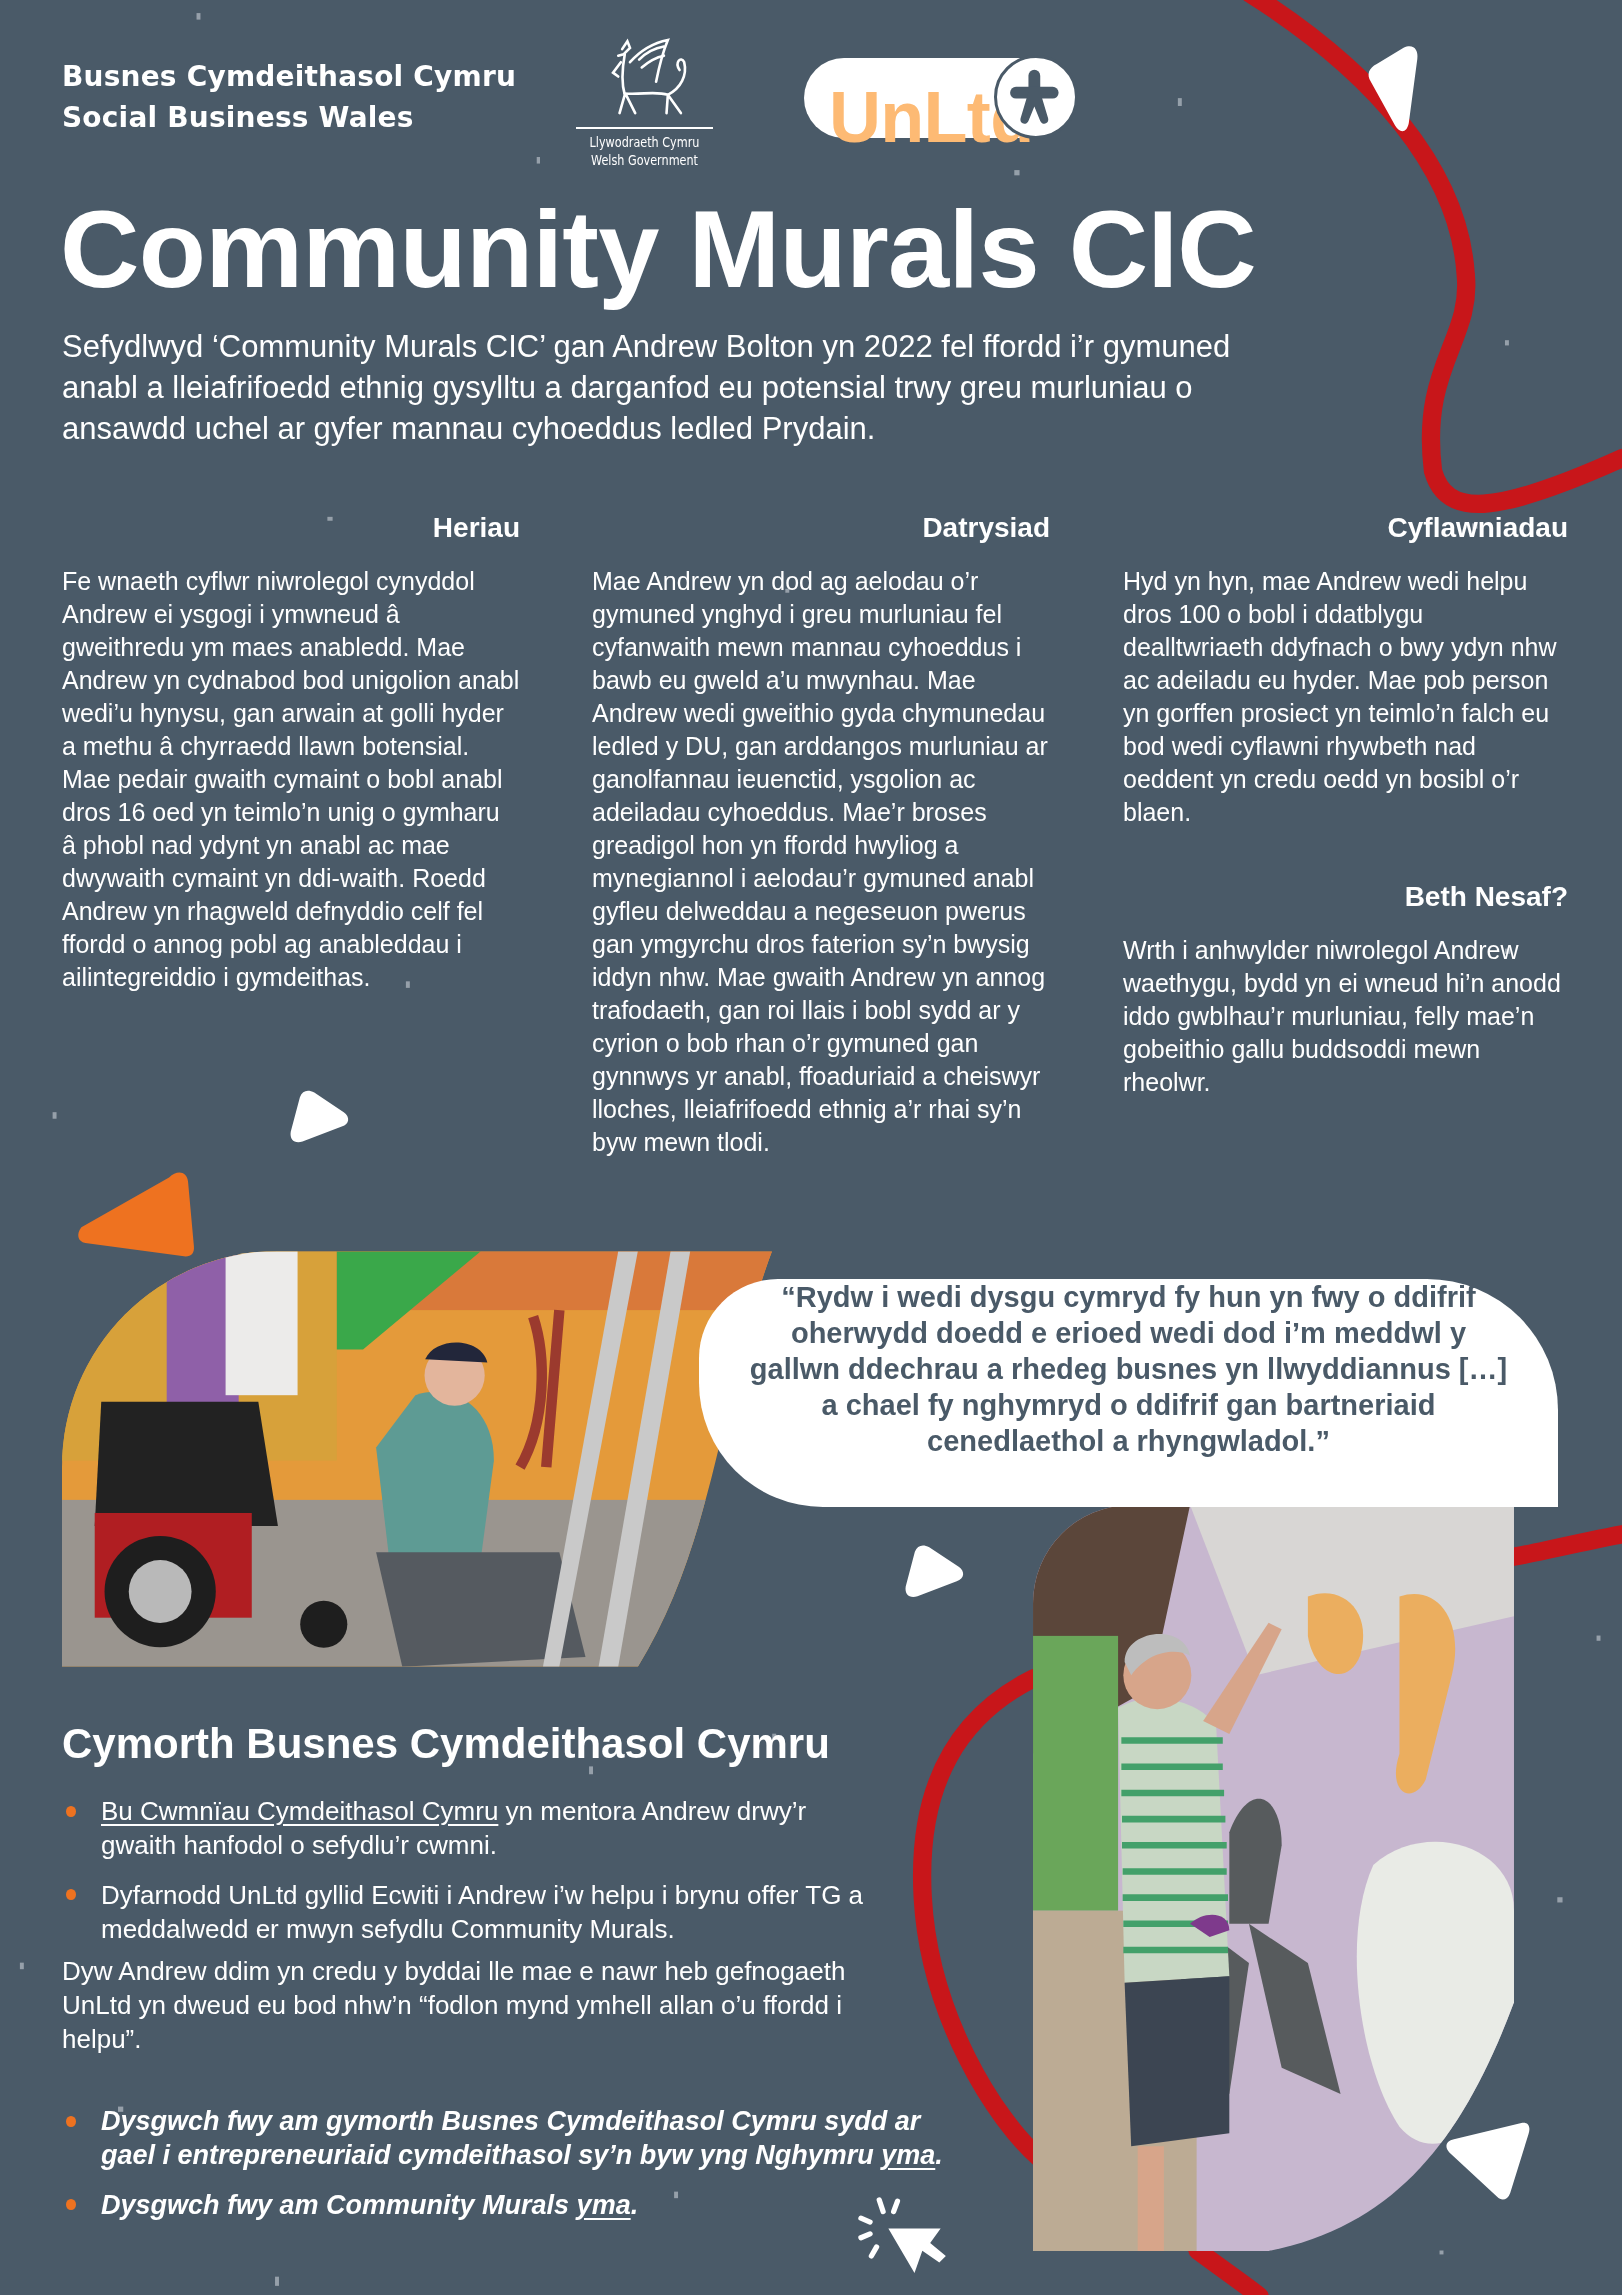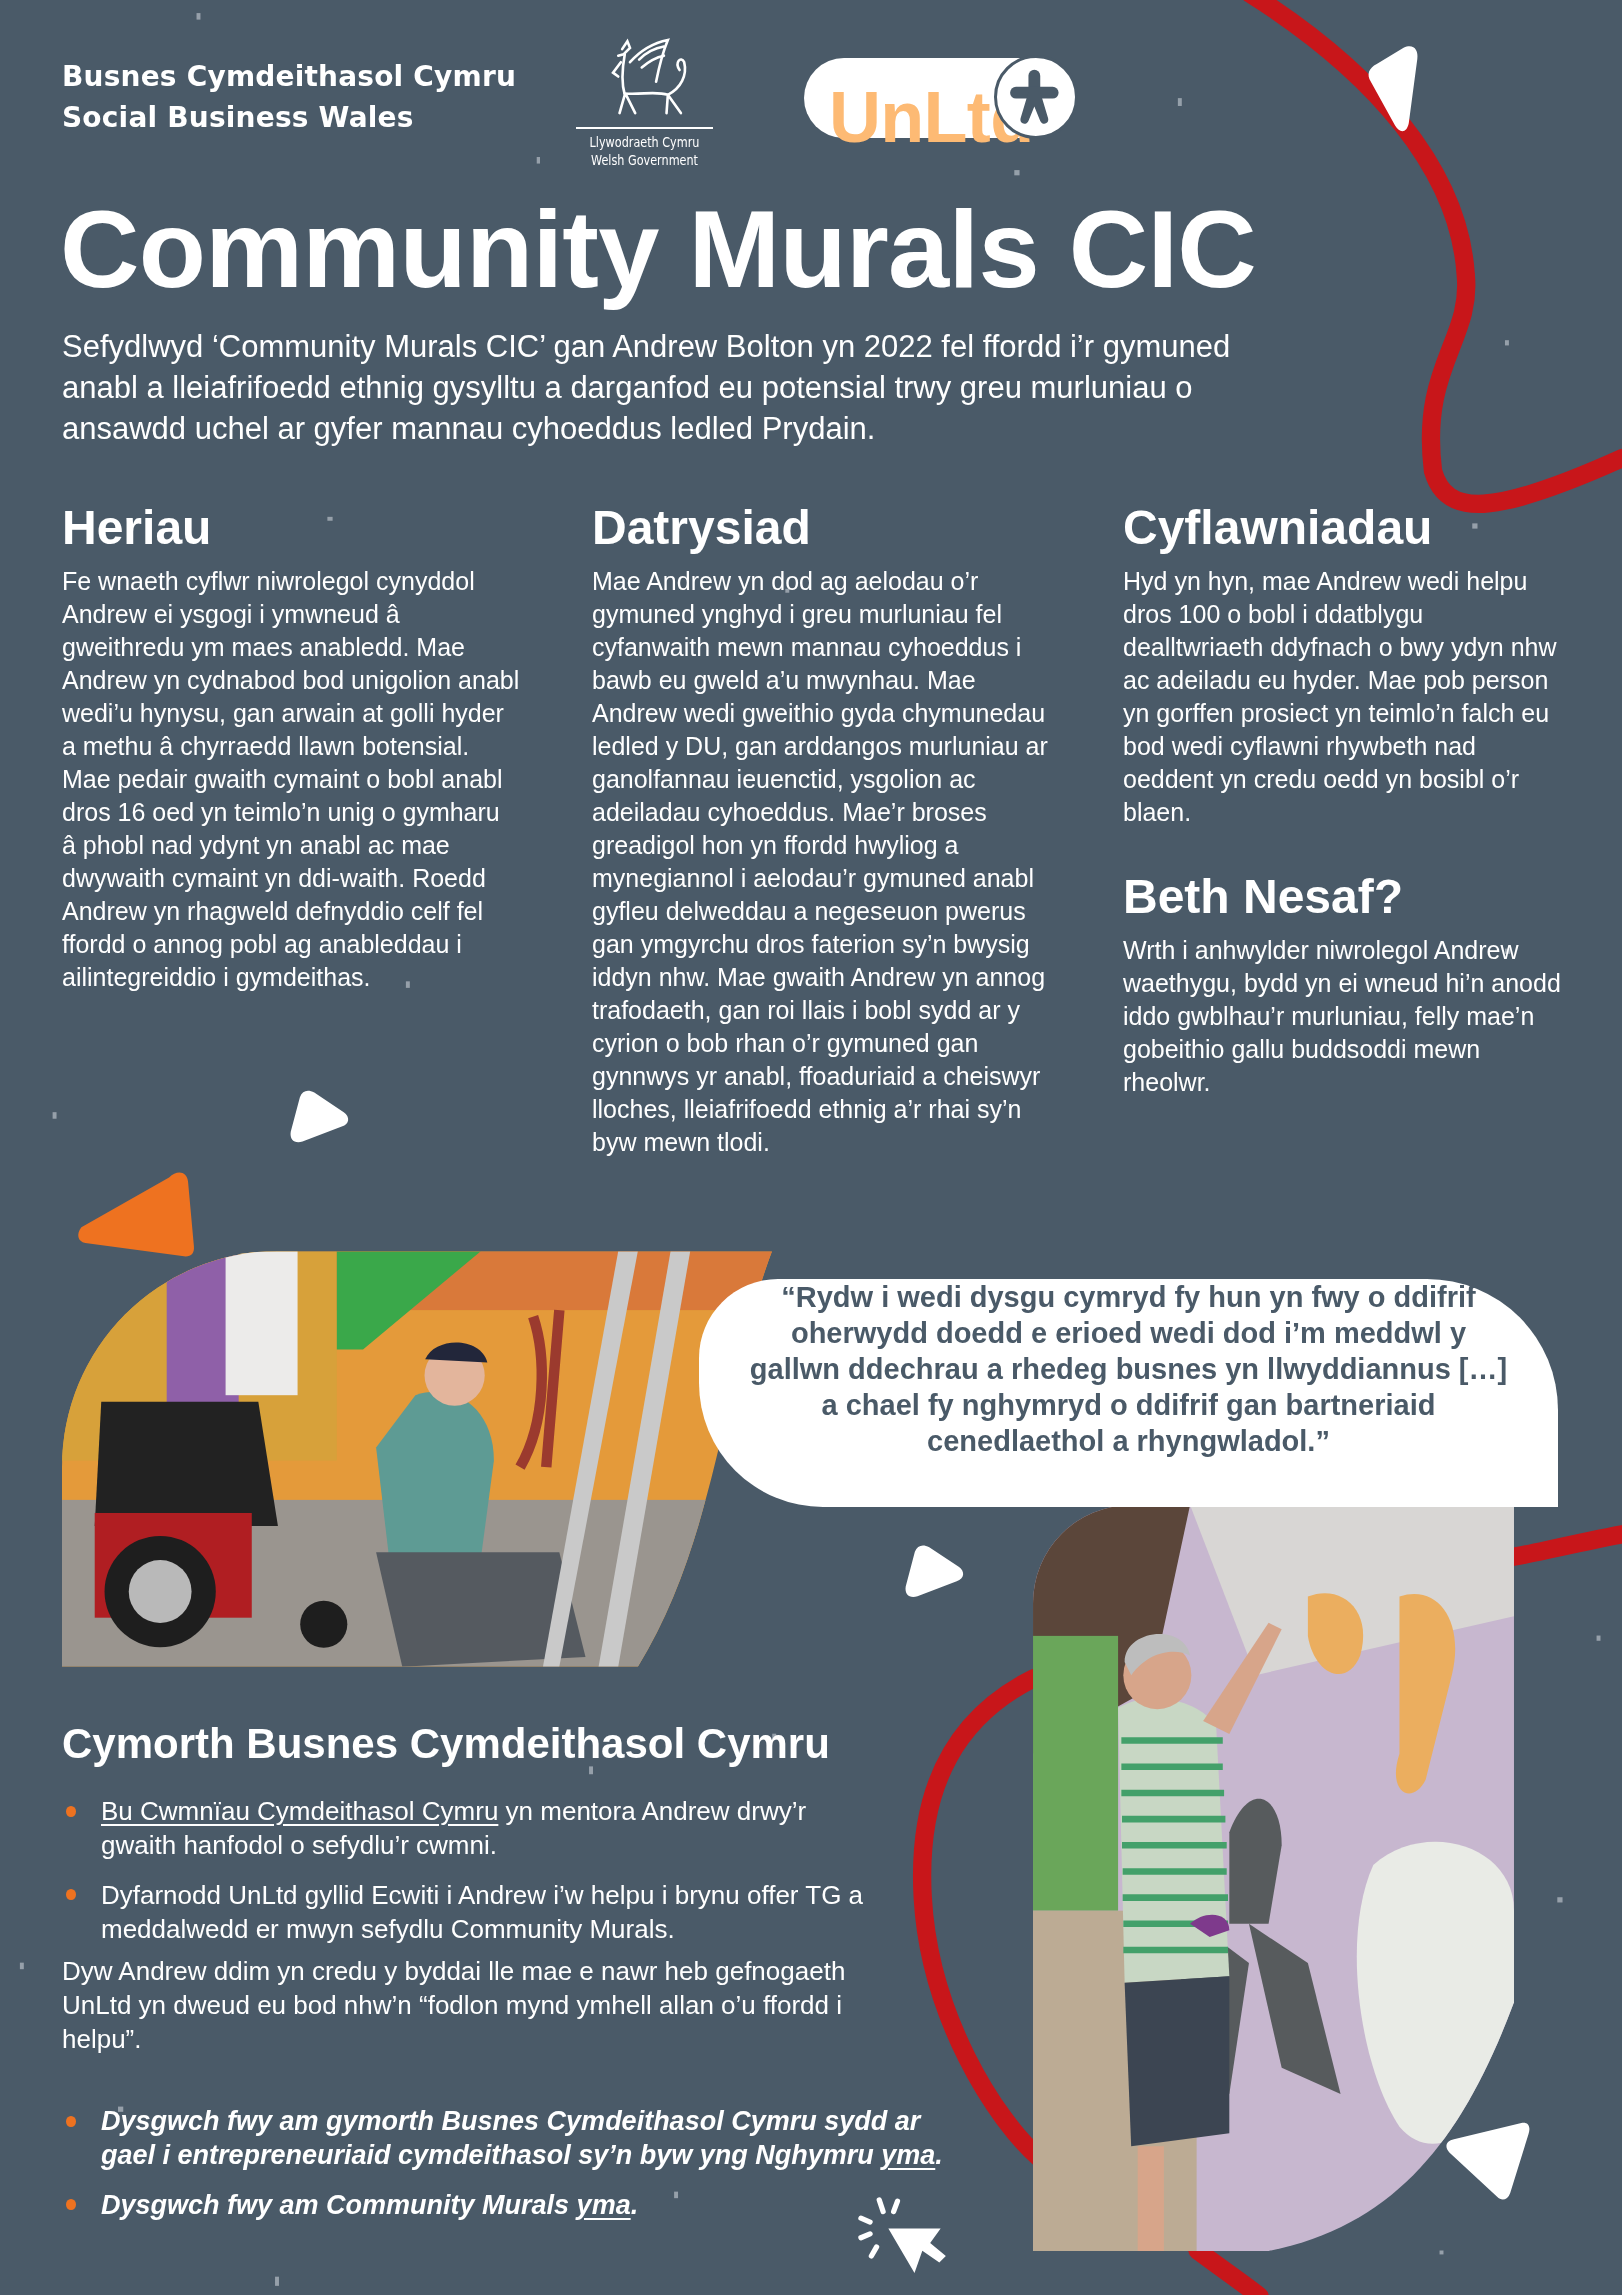"Heriau" .col h2 { font-size: 48px -> 28px; text-align: none -> right }
